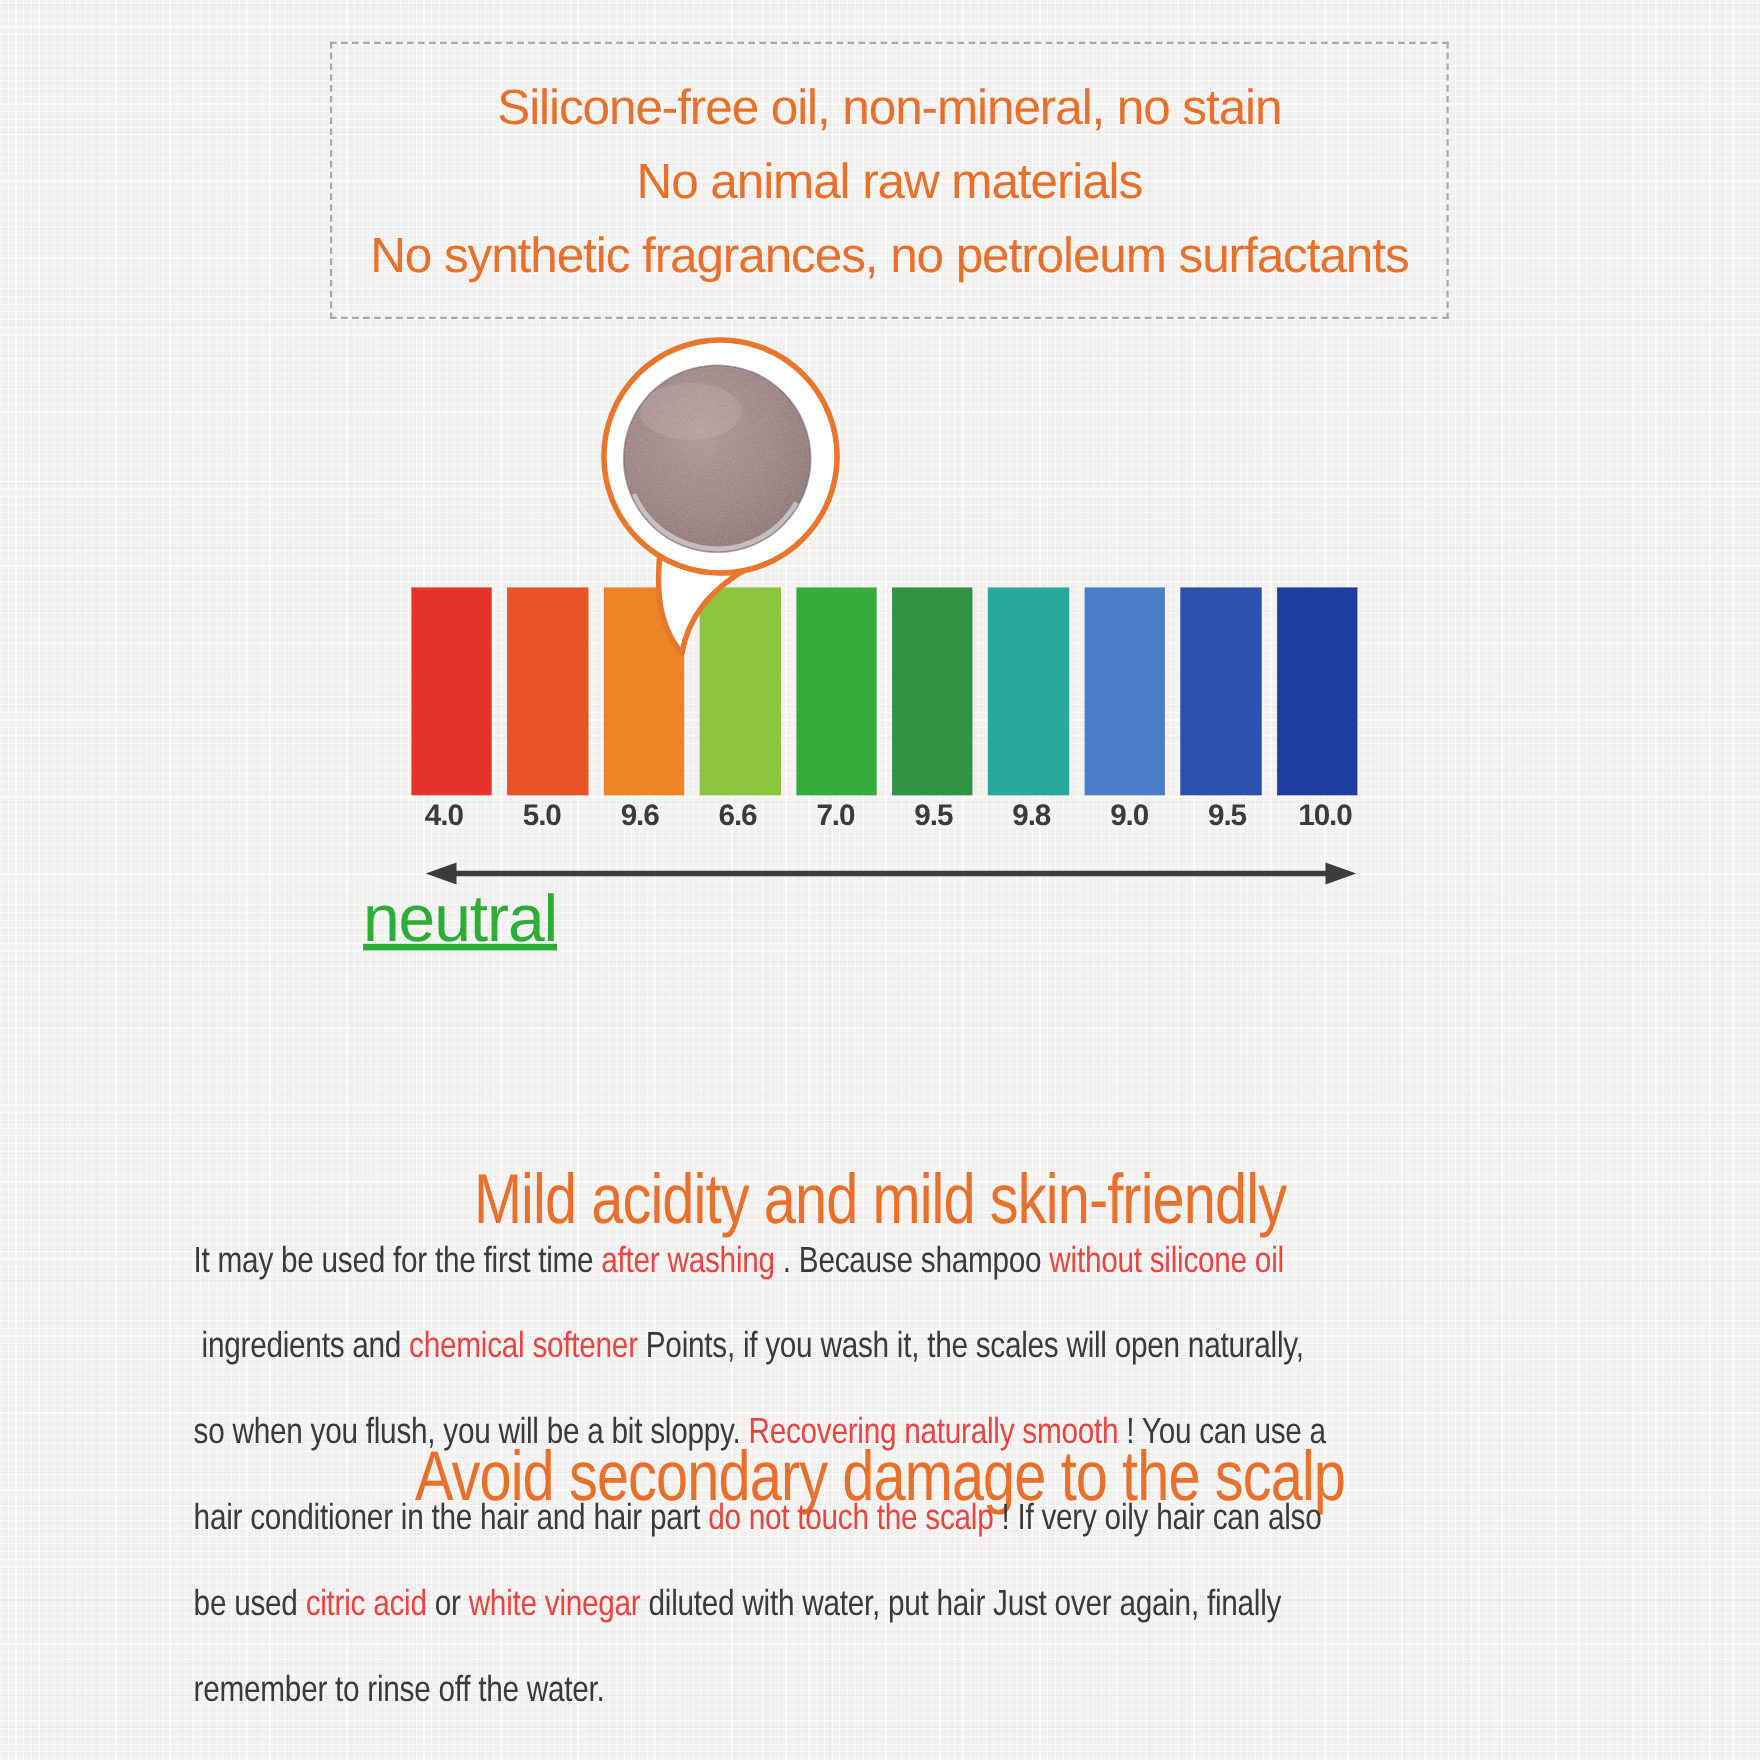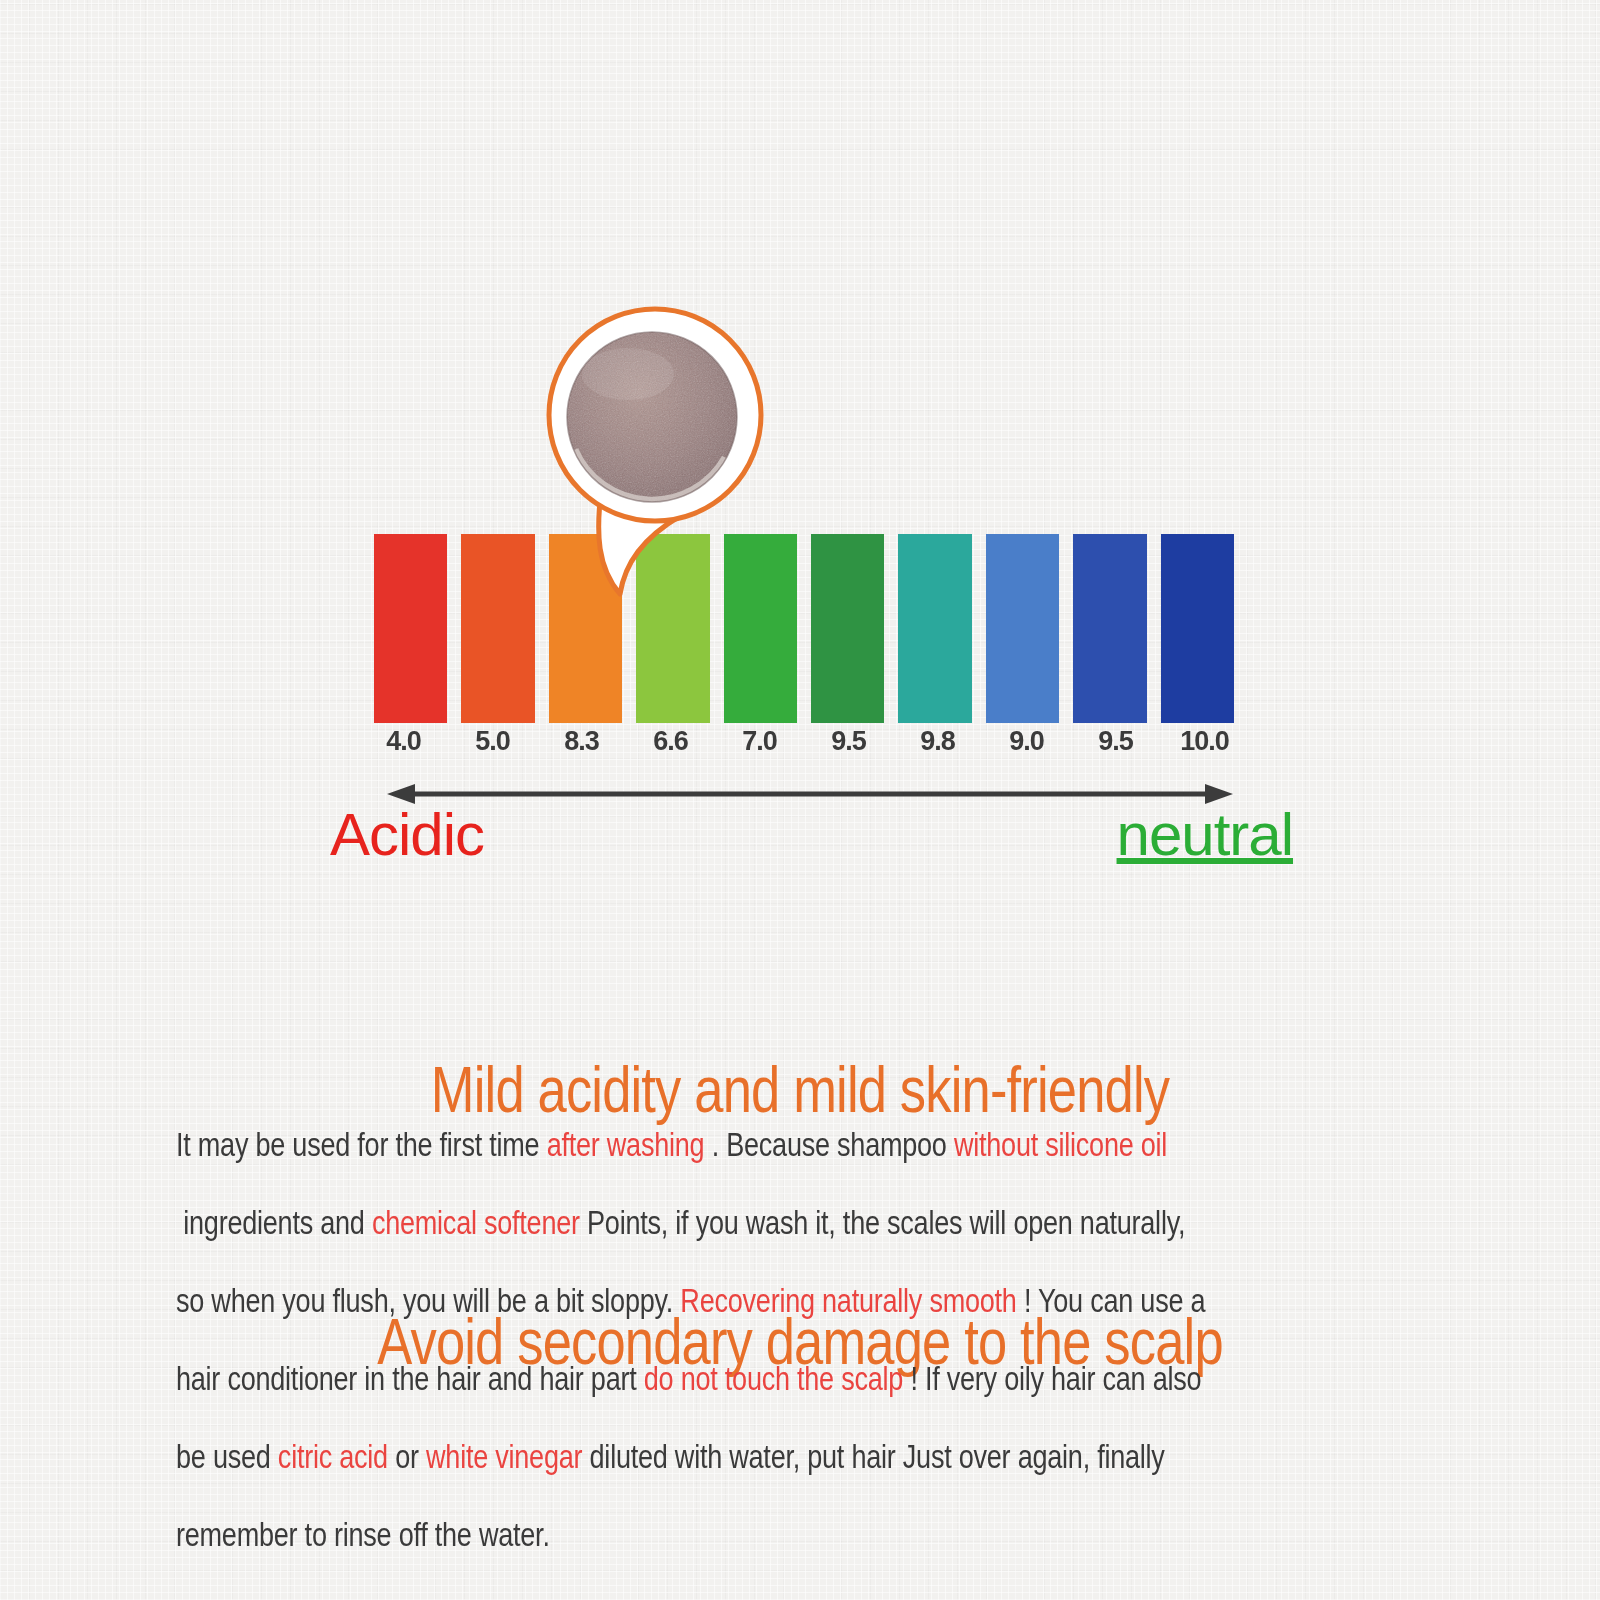"Silicone-free oil, non-mineral, no stain" div.claims-box { html: none -> <div> <div>Silicone-free oil, non-mineral, no stain</div> <div>No animal raw materials</div> <div>No synthetic fragrances, no petroleum surfactants</div> </div> }
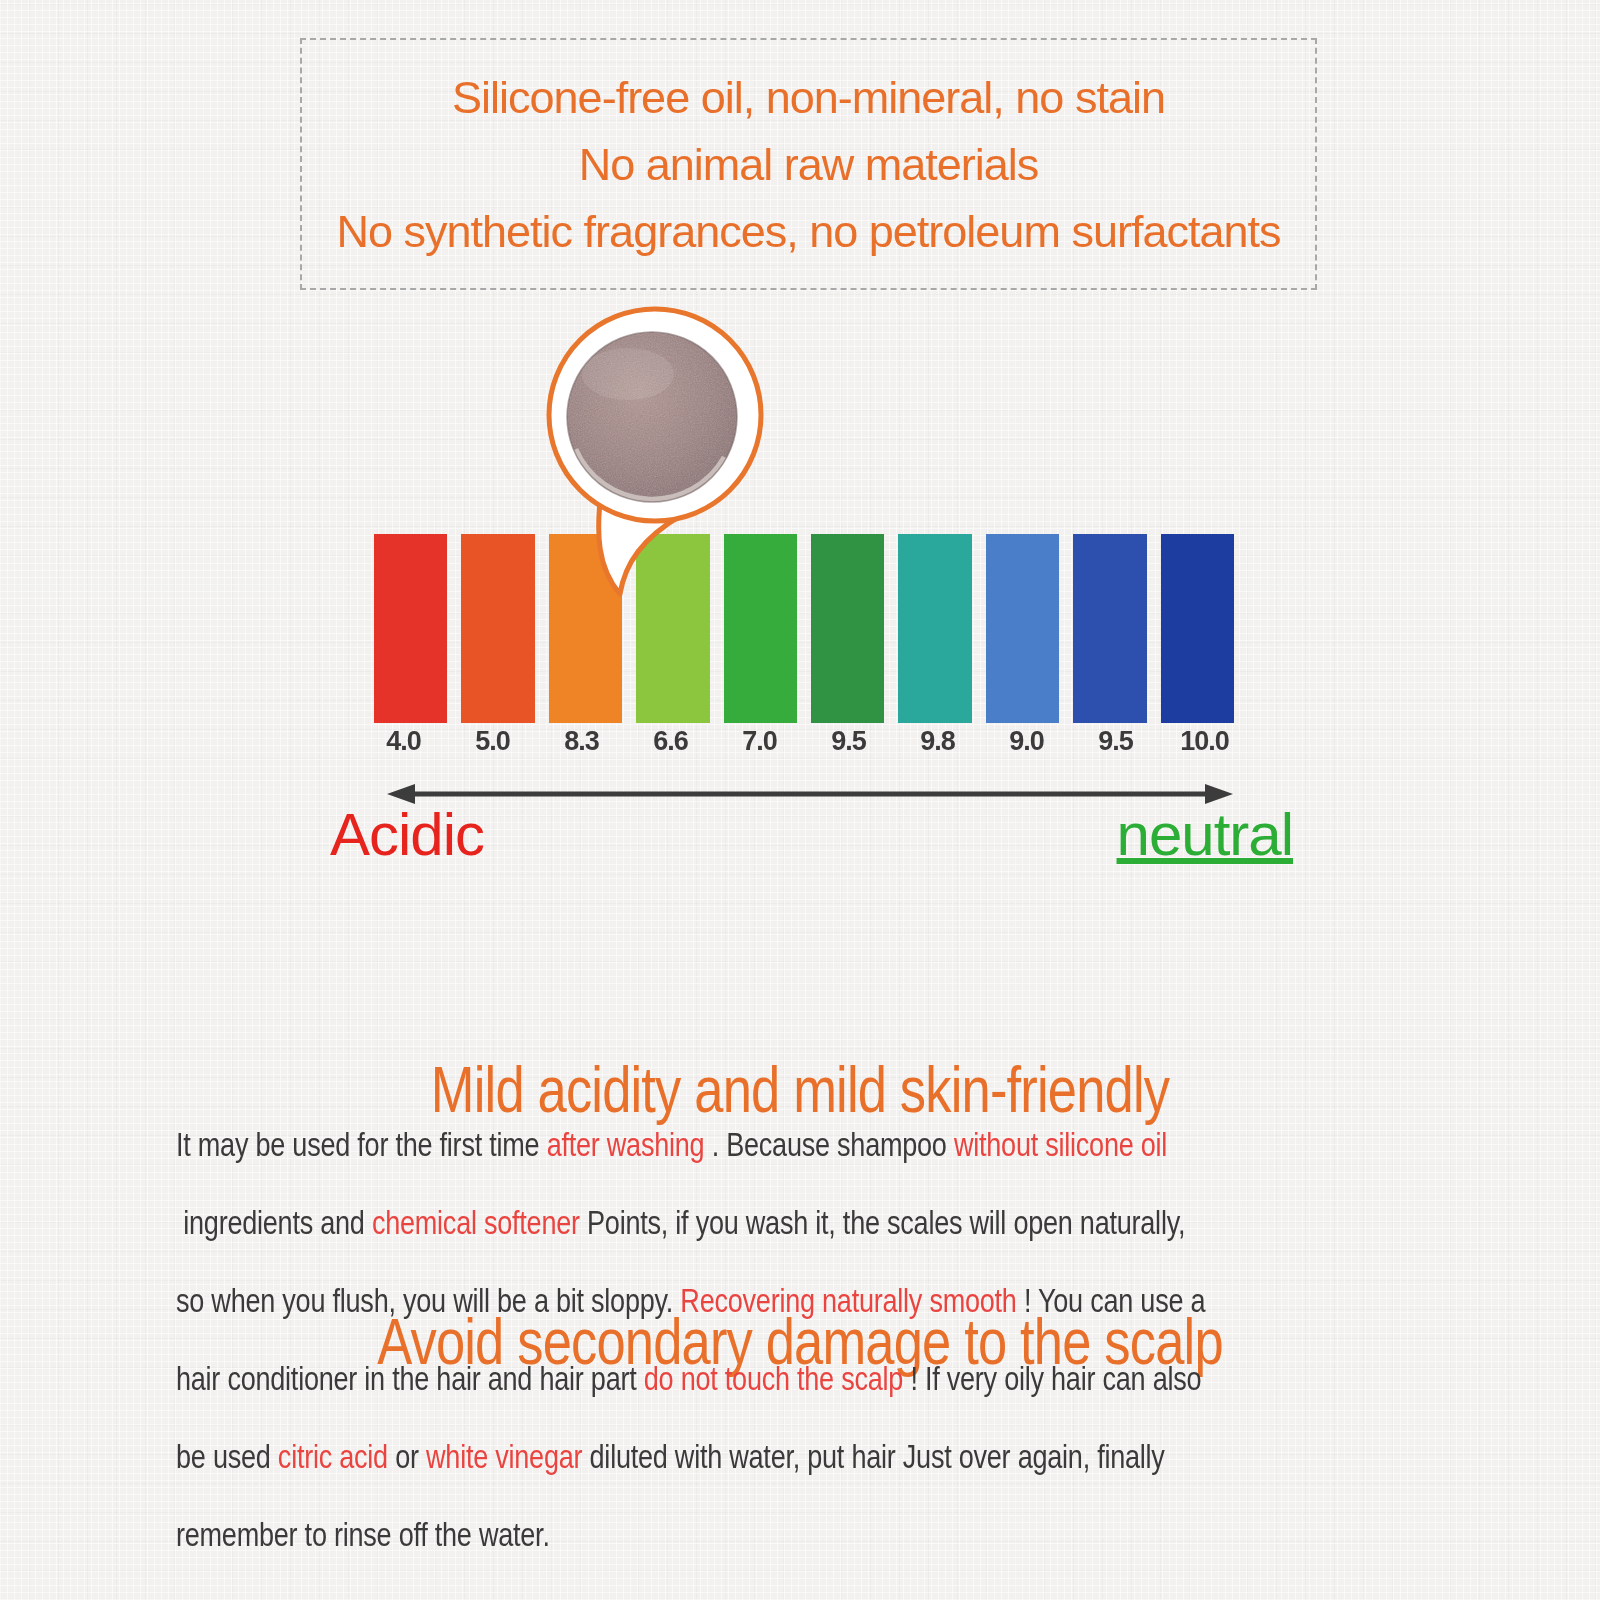"8.3" div.tick { text: 8.3 -> 9.6 }
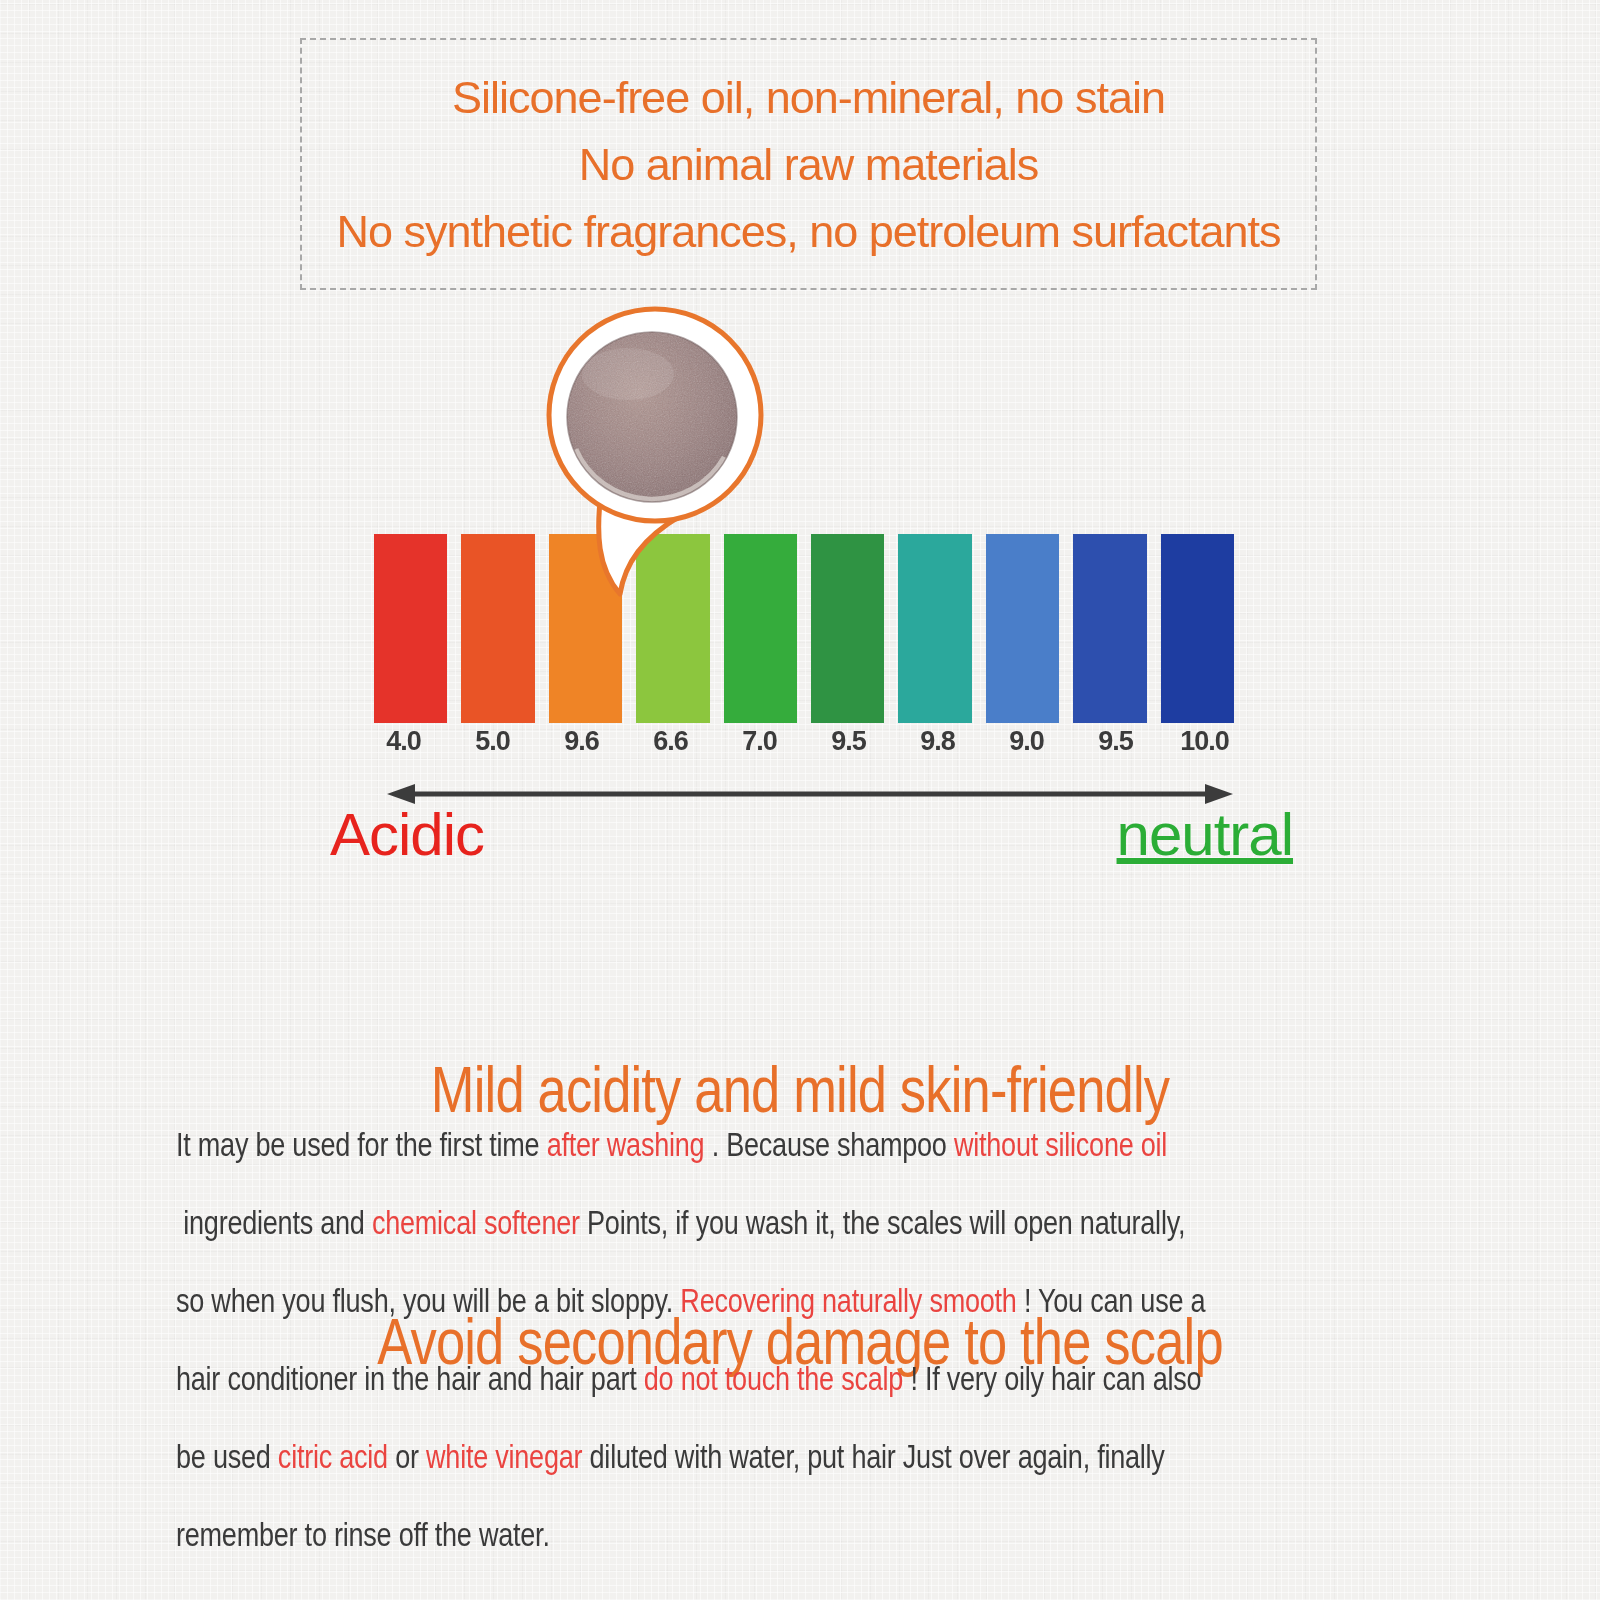"Acidic" span.acidic { html: <span>Acidic</span> -> none }
